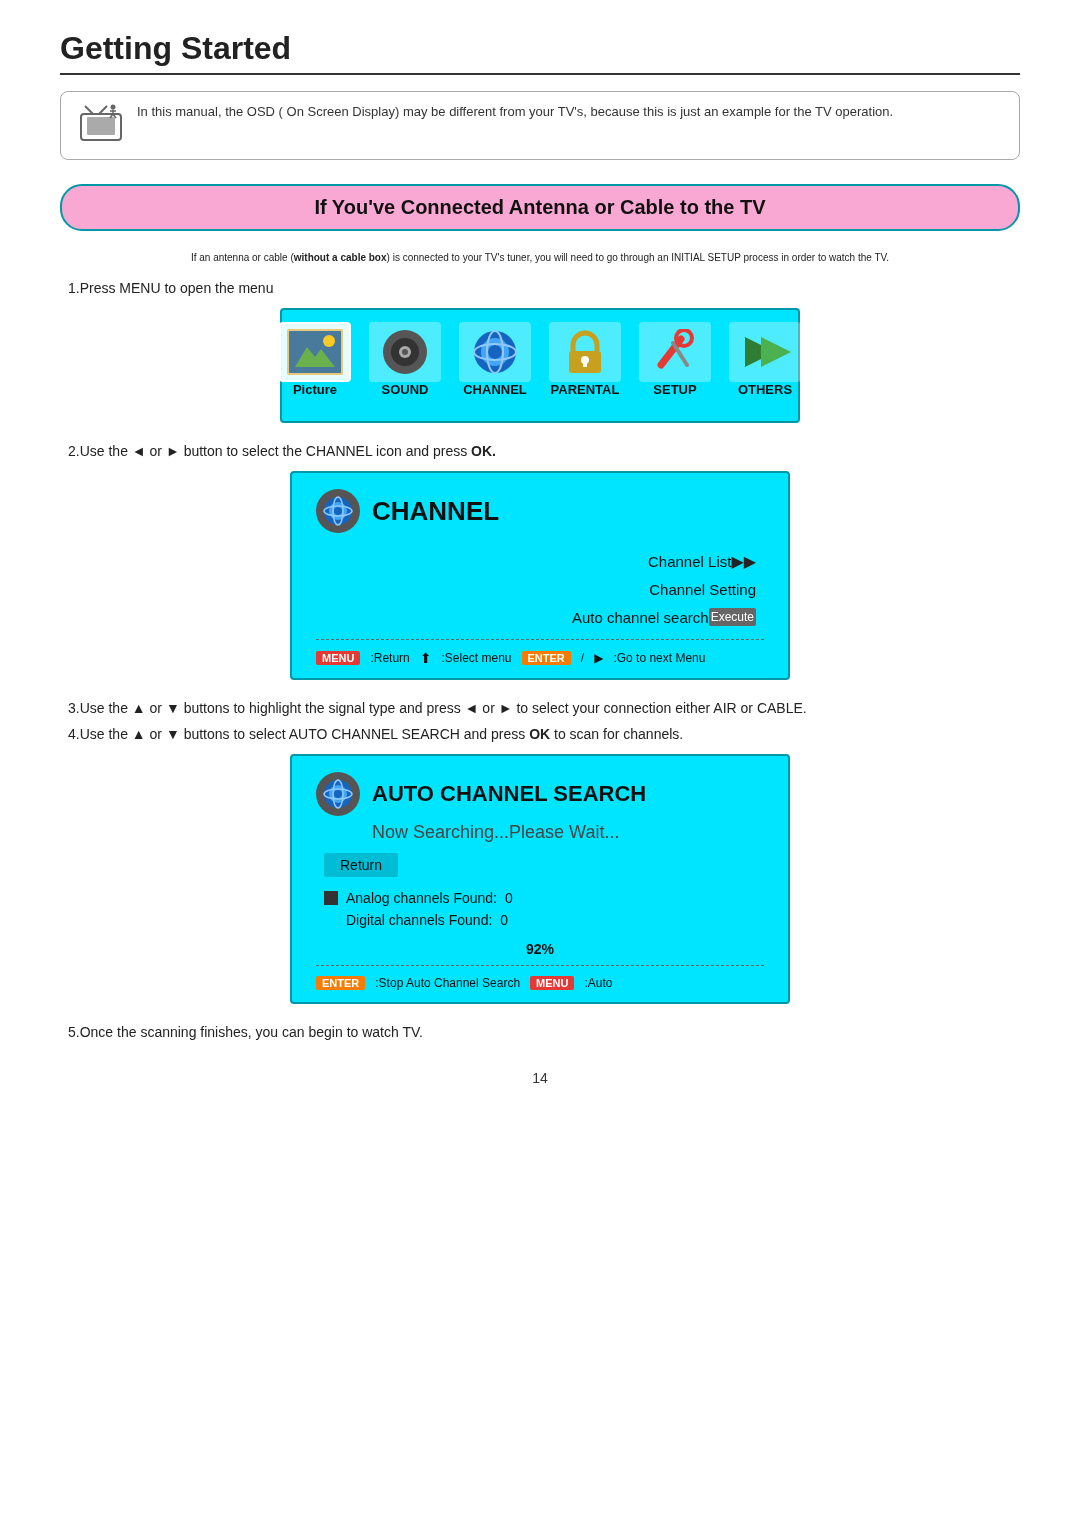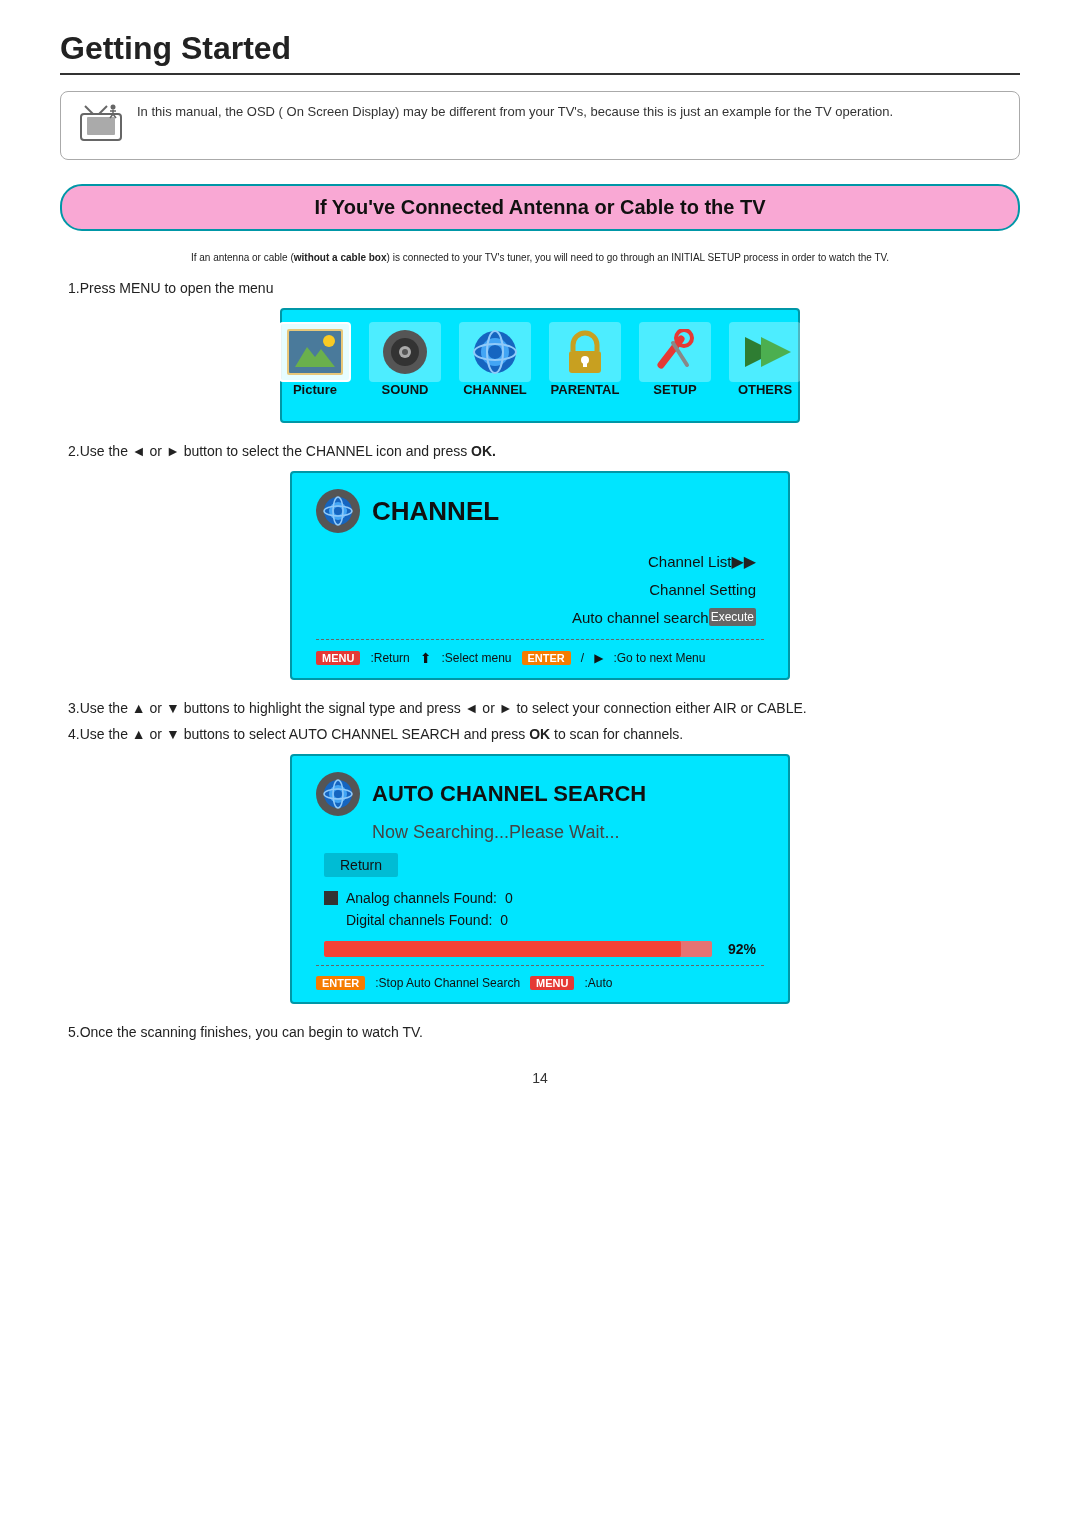"92%" .progress-bar-container { flex-direction: none -> column; gap: 16px -> 0 }
